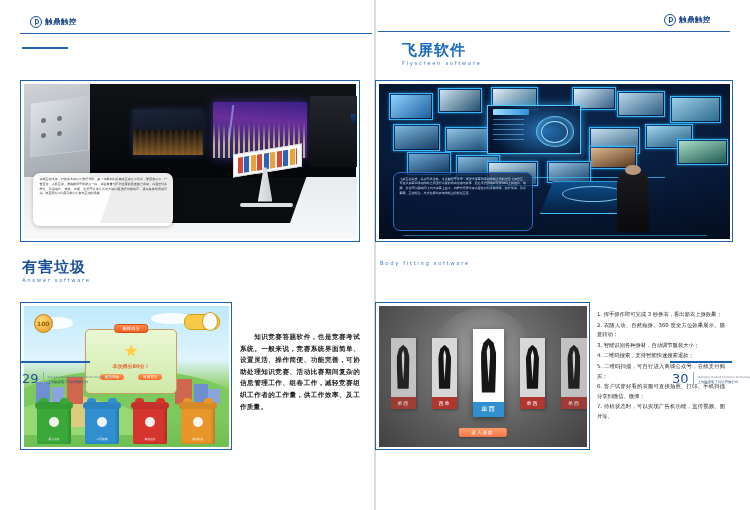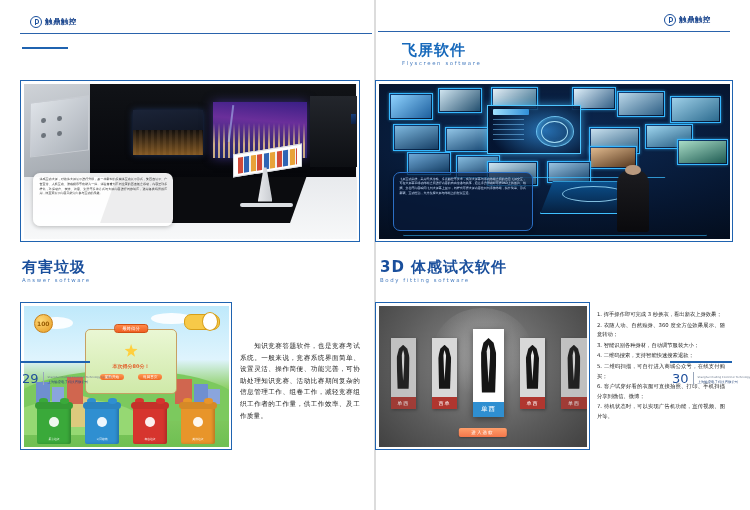"3D 体感试衣软件" div.sec-cn { html: <div>3D 体感试衣软件</div> -> none }
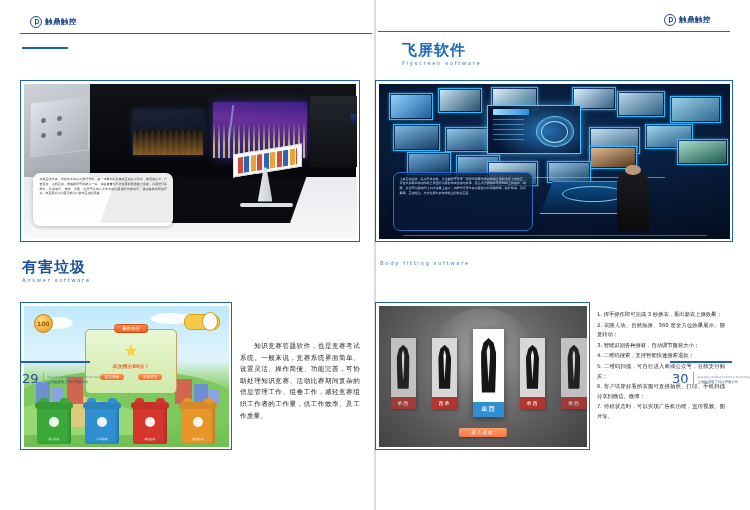"知识竞赛答题软件，也是竞赛考试系统。一般来说，竞赛系统界面简单、设置灵活、操作简" div.bodycopy { font-weight: none -> bold; top: 341px -> 332px }
